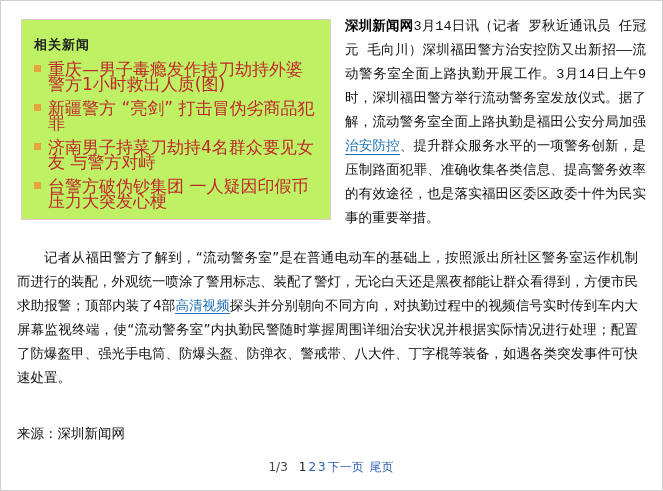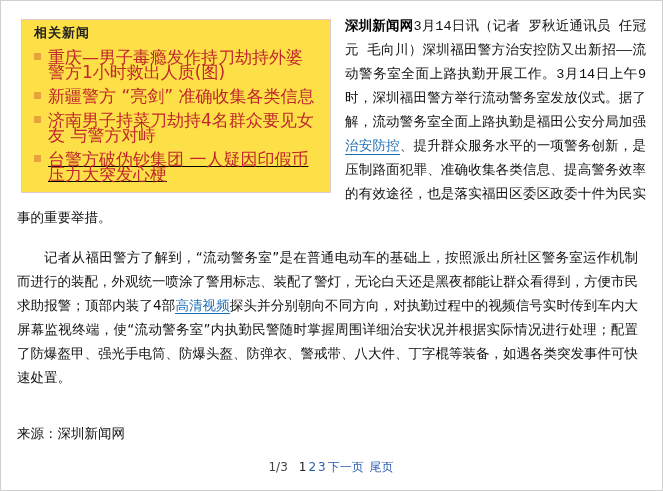"相关新闻" .related-box { background: #fde047 -> #bef264; padding: 4px 10px 8px 12px -> 16px 10px 8px 12px }
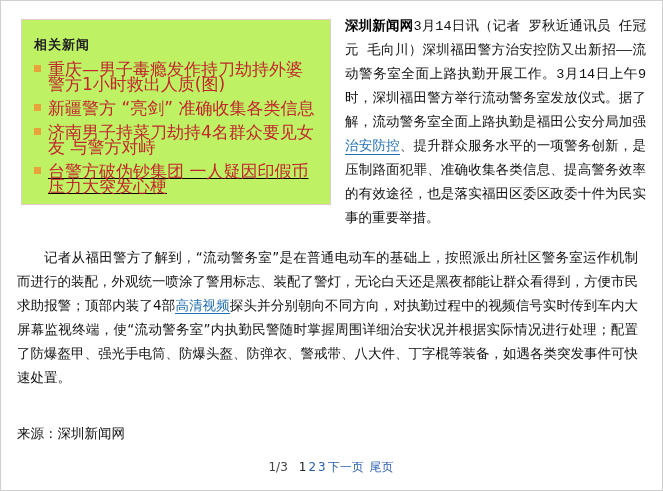"新疆警方 “亮剑” 准确收集各类信息" a.related-link { text: 准确收集各类信息 -> 打击冒伪劣商品犯罪 }
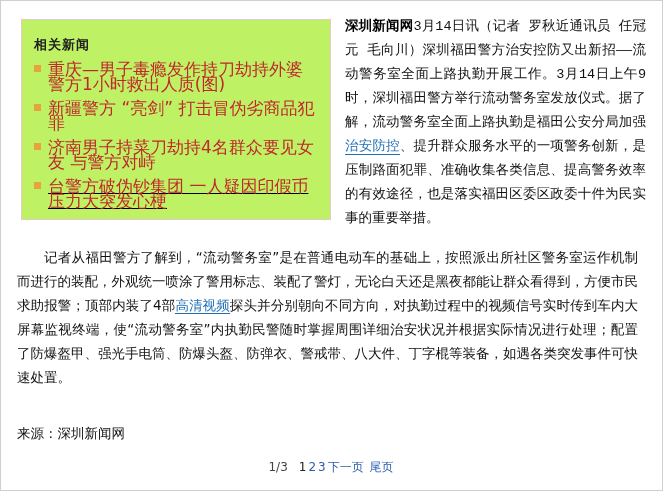"台警方破伪钞集团 一人疑因印假币压力大突发心梗" .related-list li:last-child { text-decoration: underline -> none }
